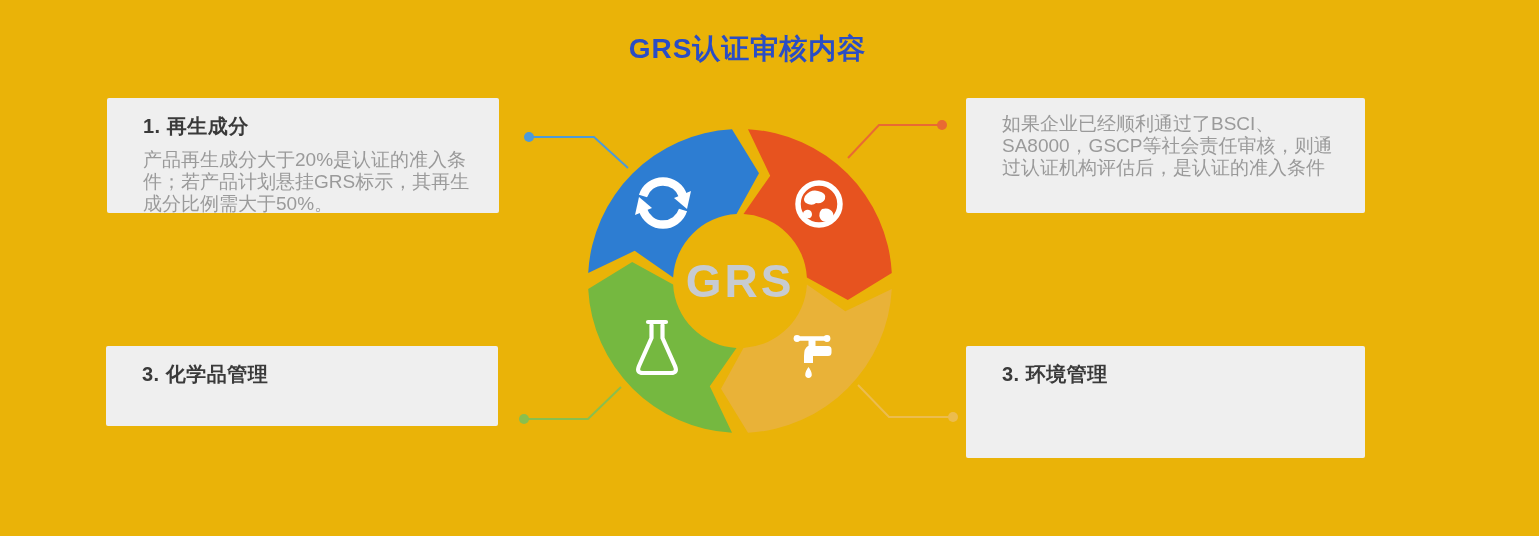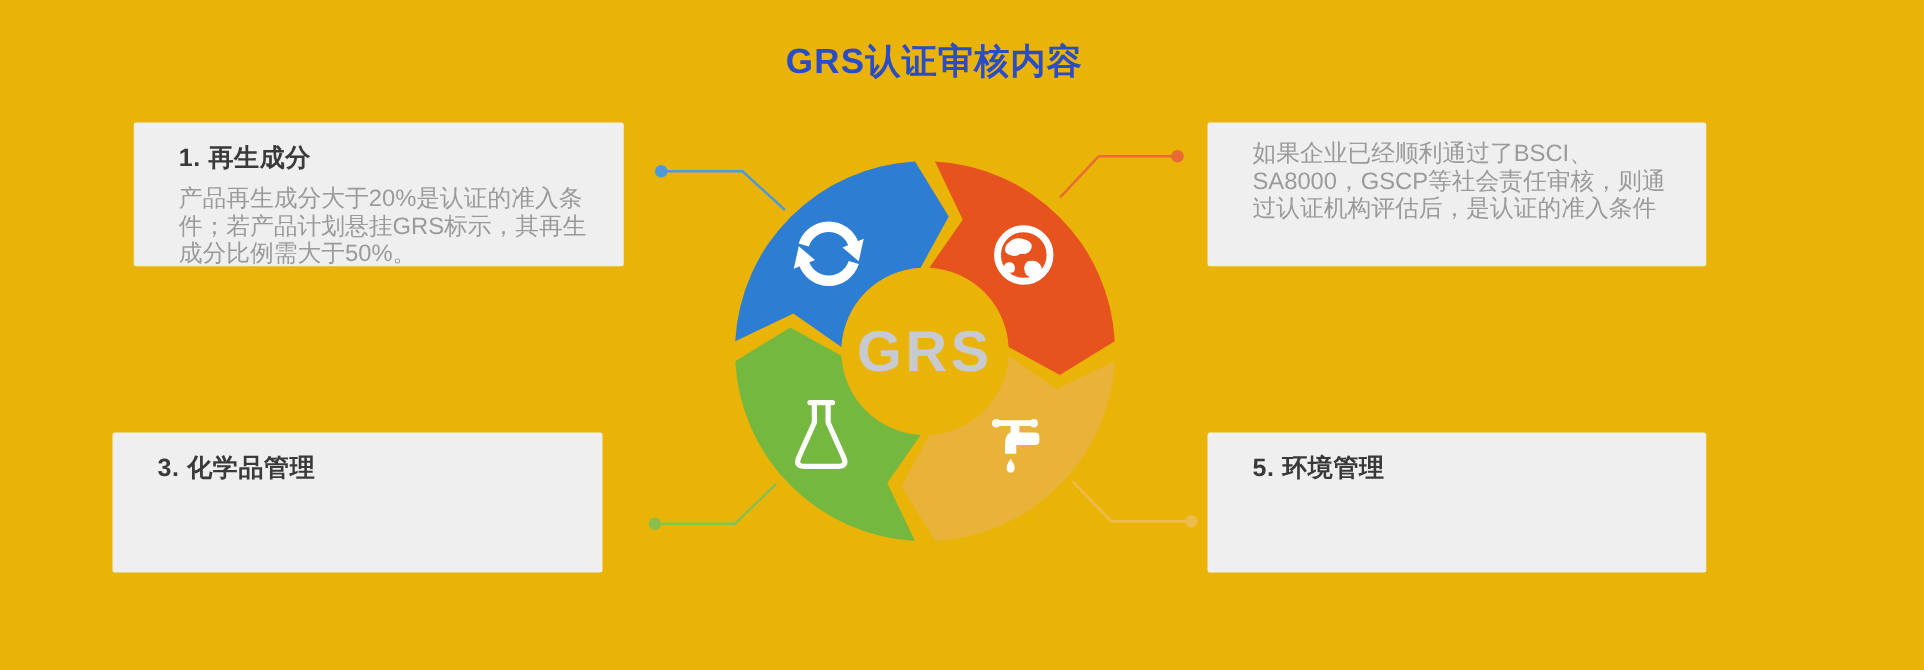"3. 化学品管理" .card-3 { height: 112px -> 80px; left: 90px -> 106px }
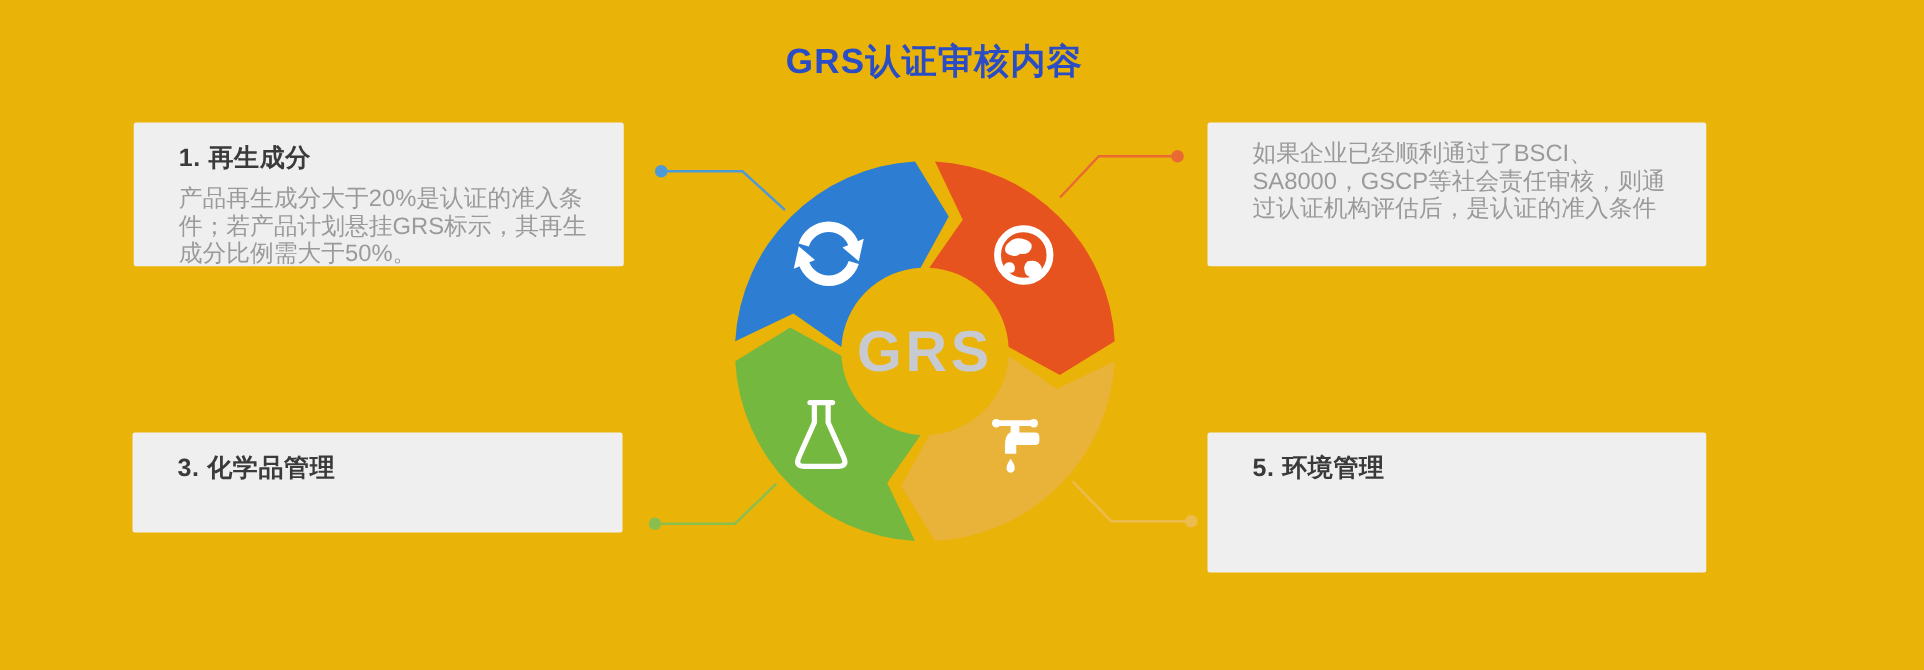"5. 环境管理" h3 { text: 5 -> 3 }
